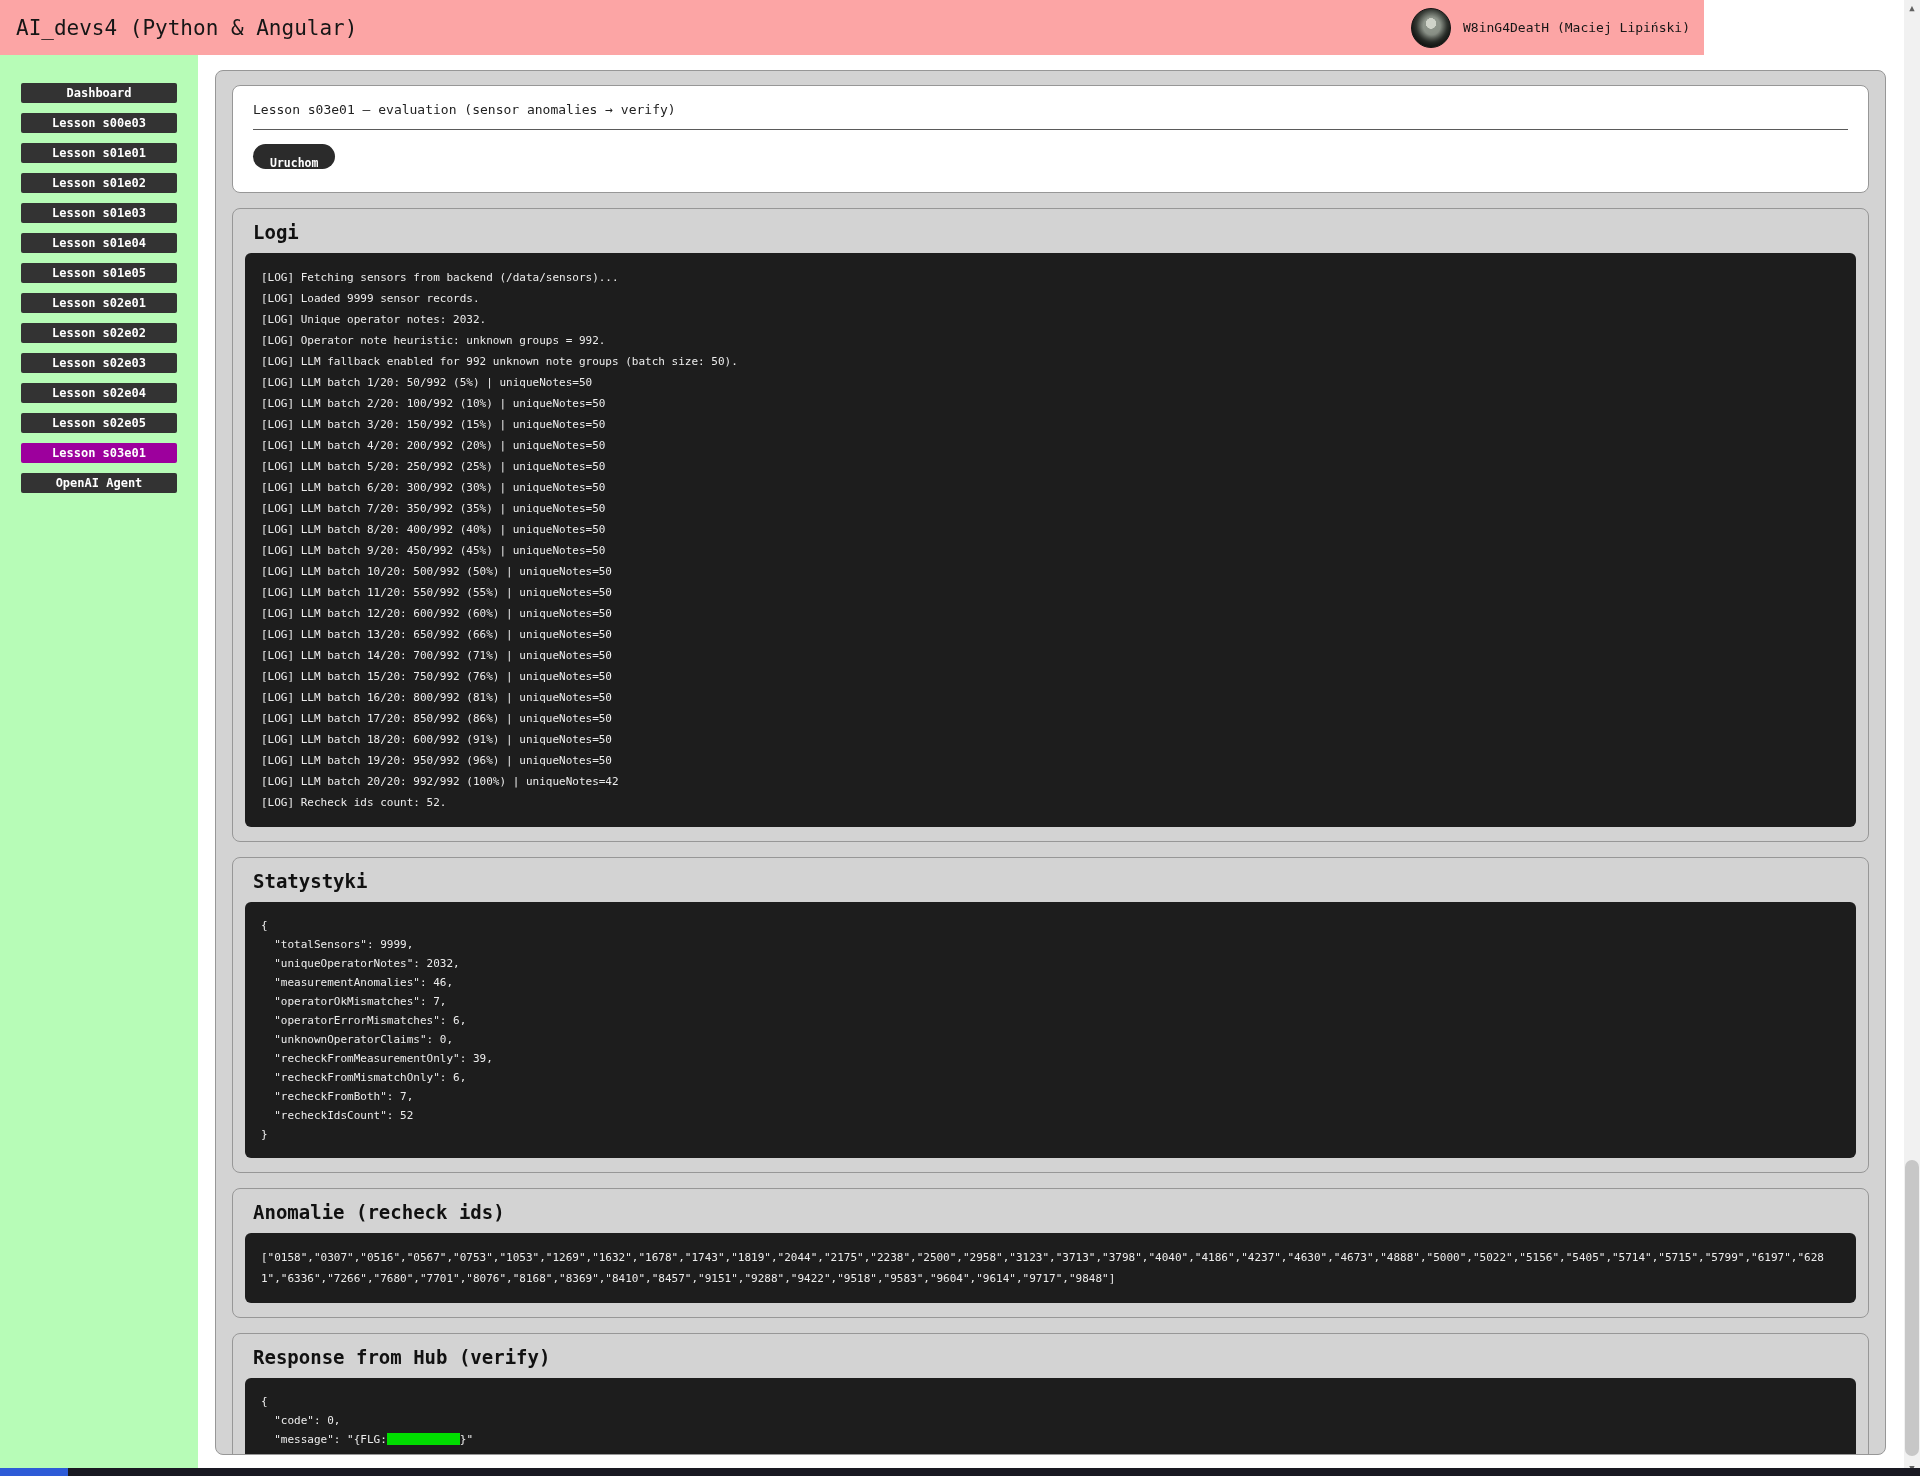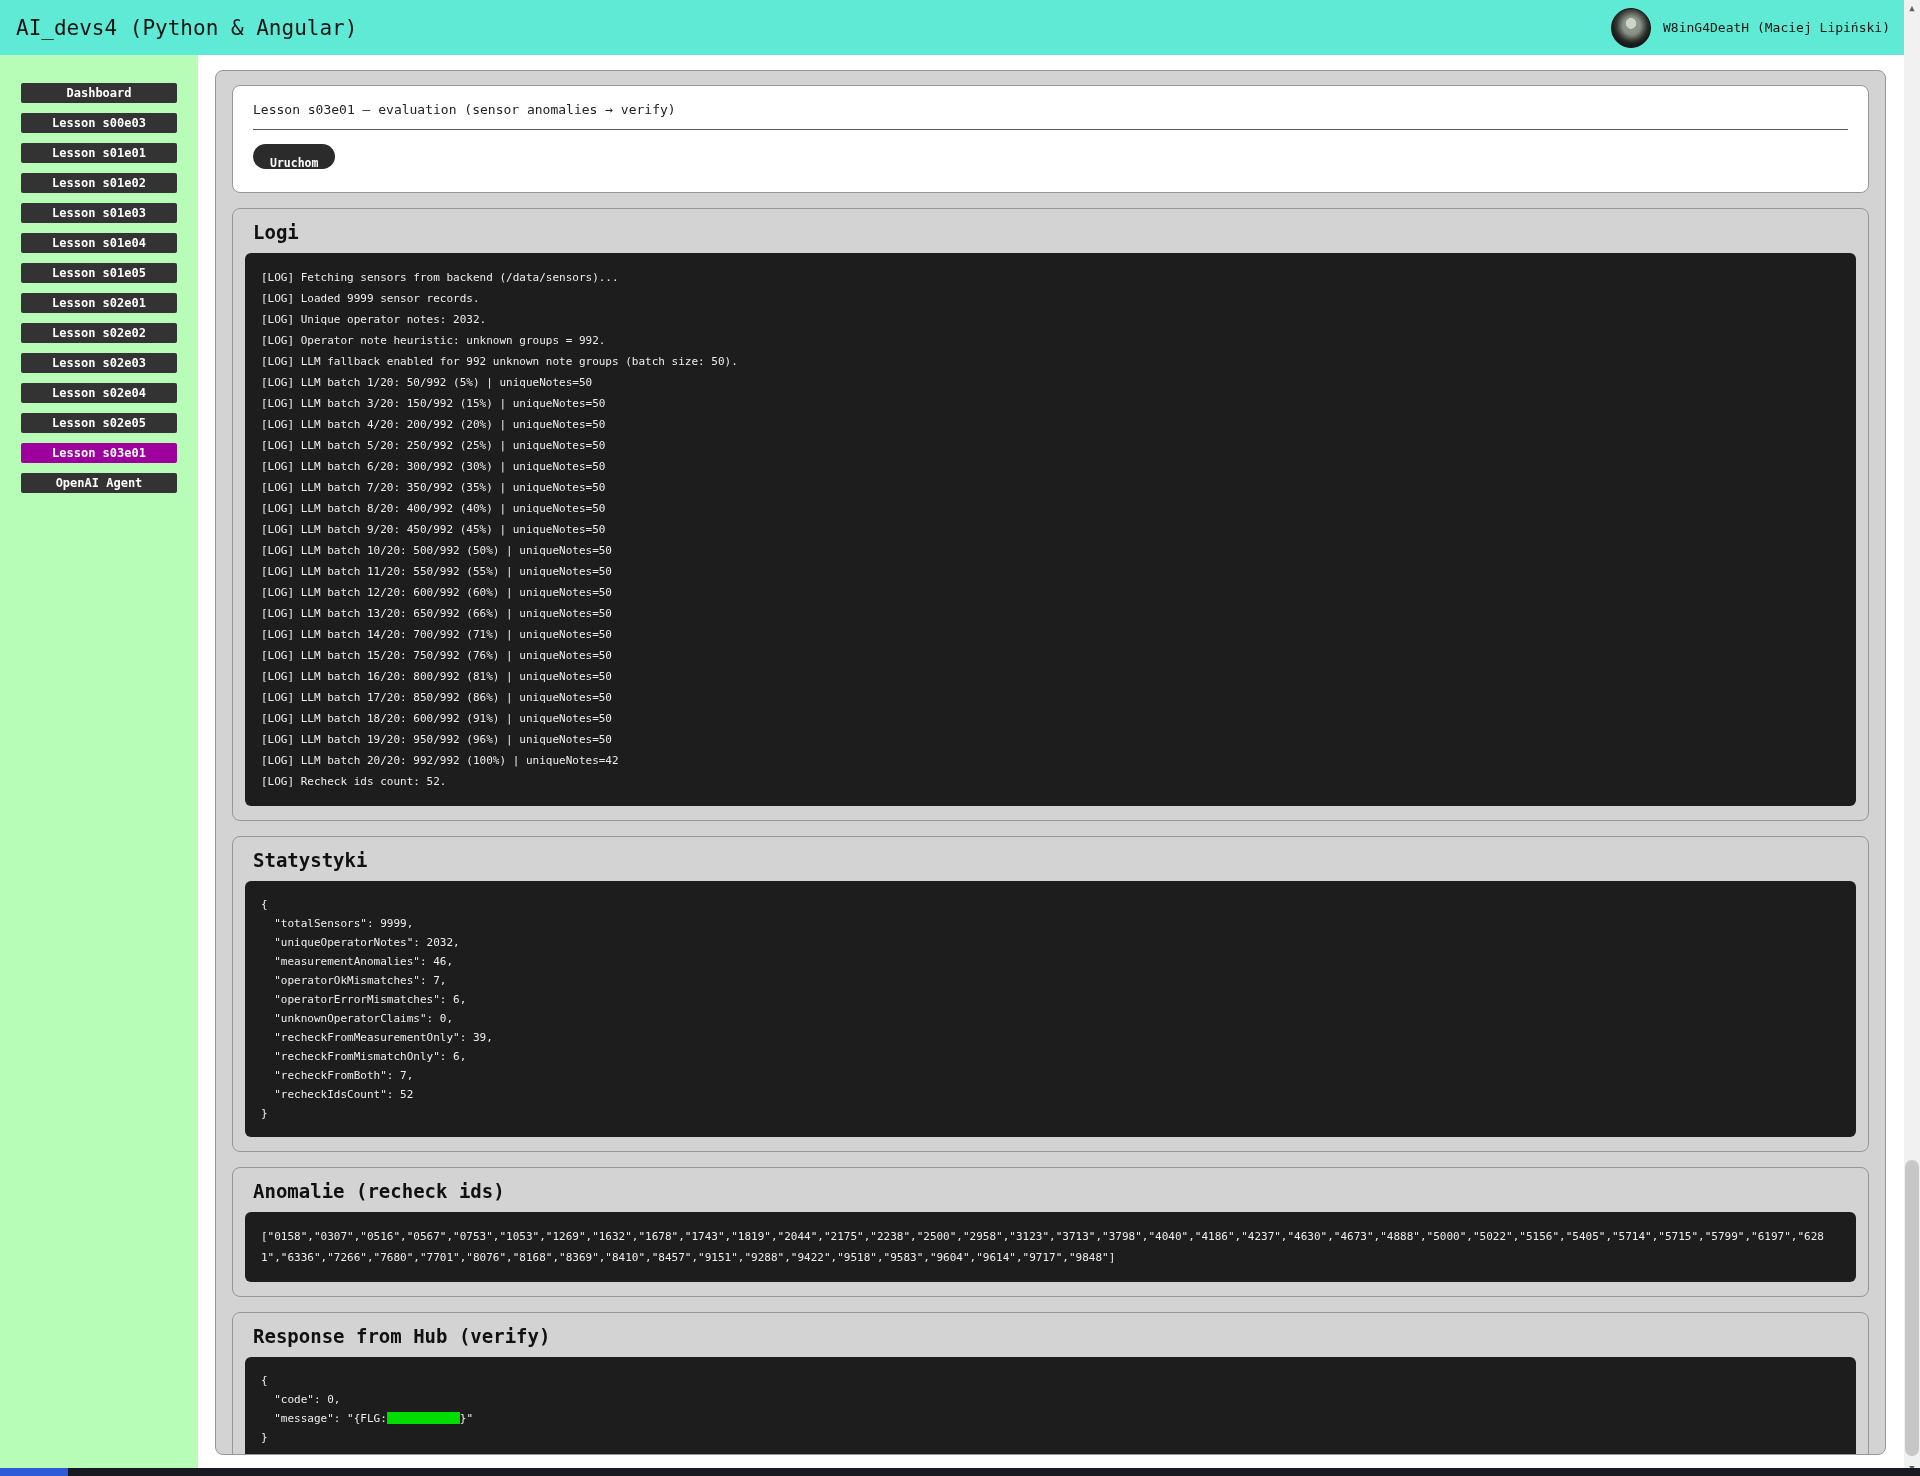"AI_devs4 (Python & Angular)" .topbar { background: #5eead4 -> #fca5a5; width: 1904px -> 1704px }
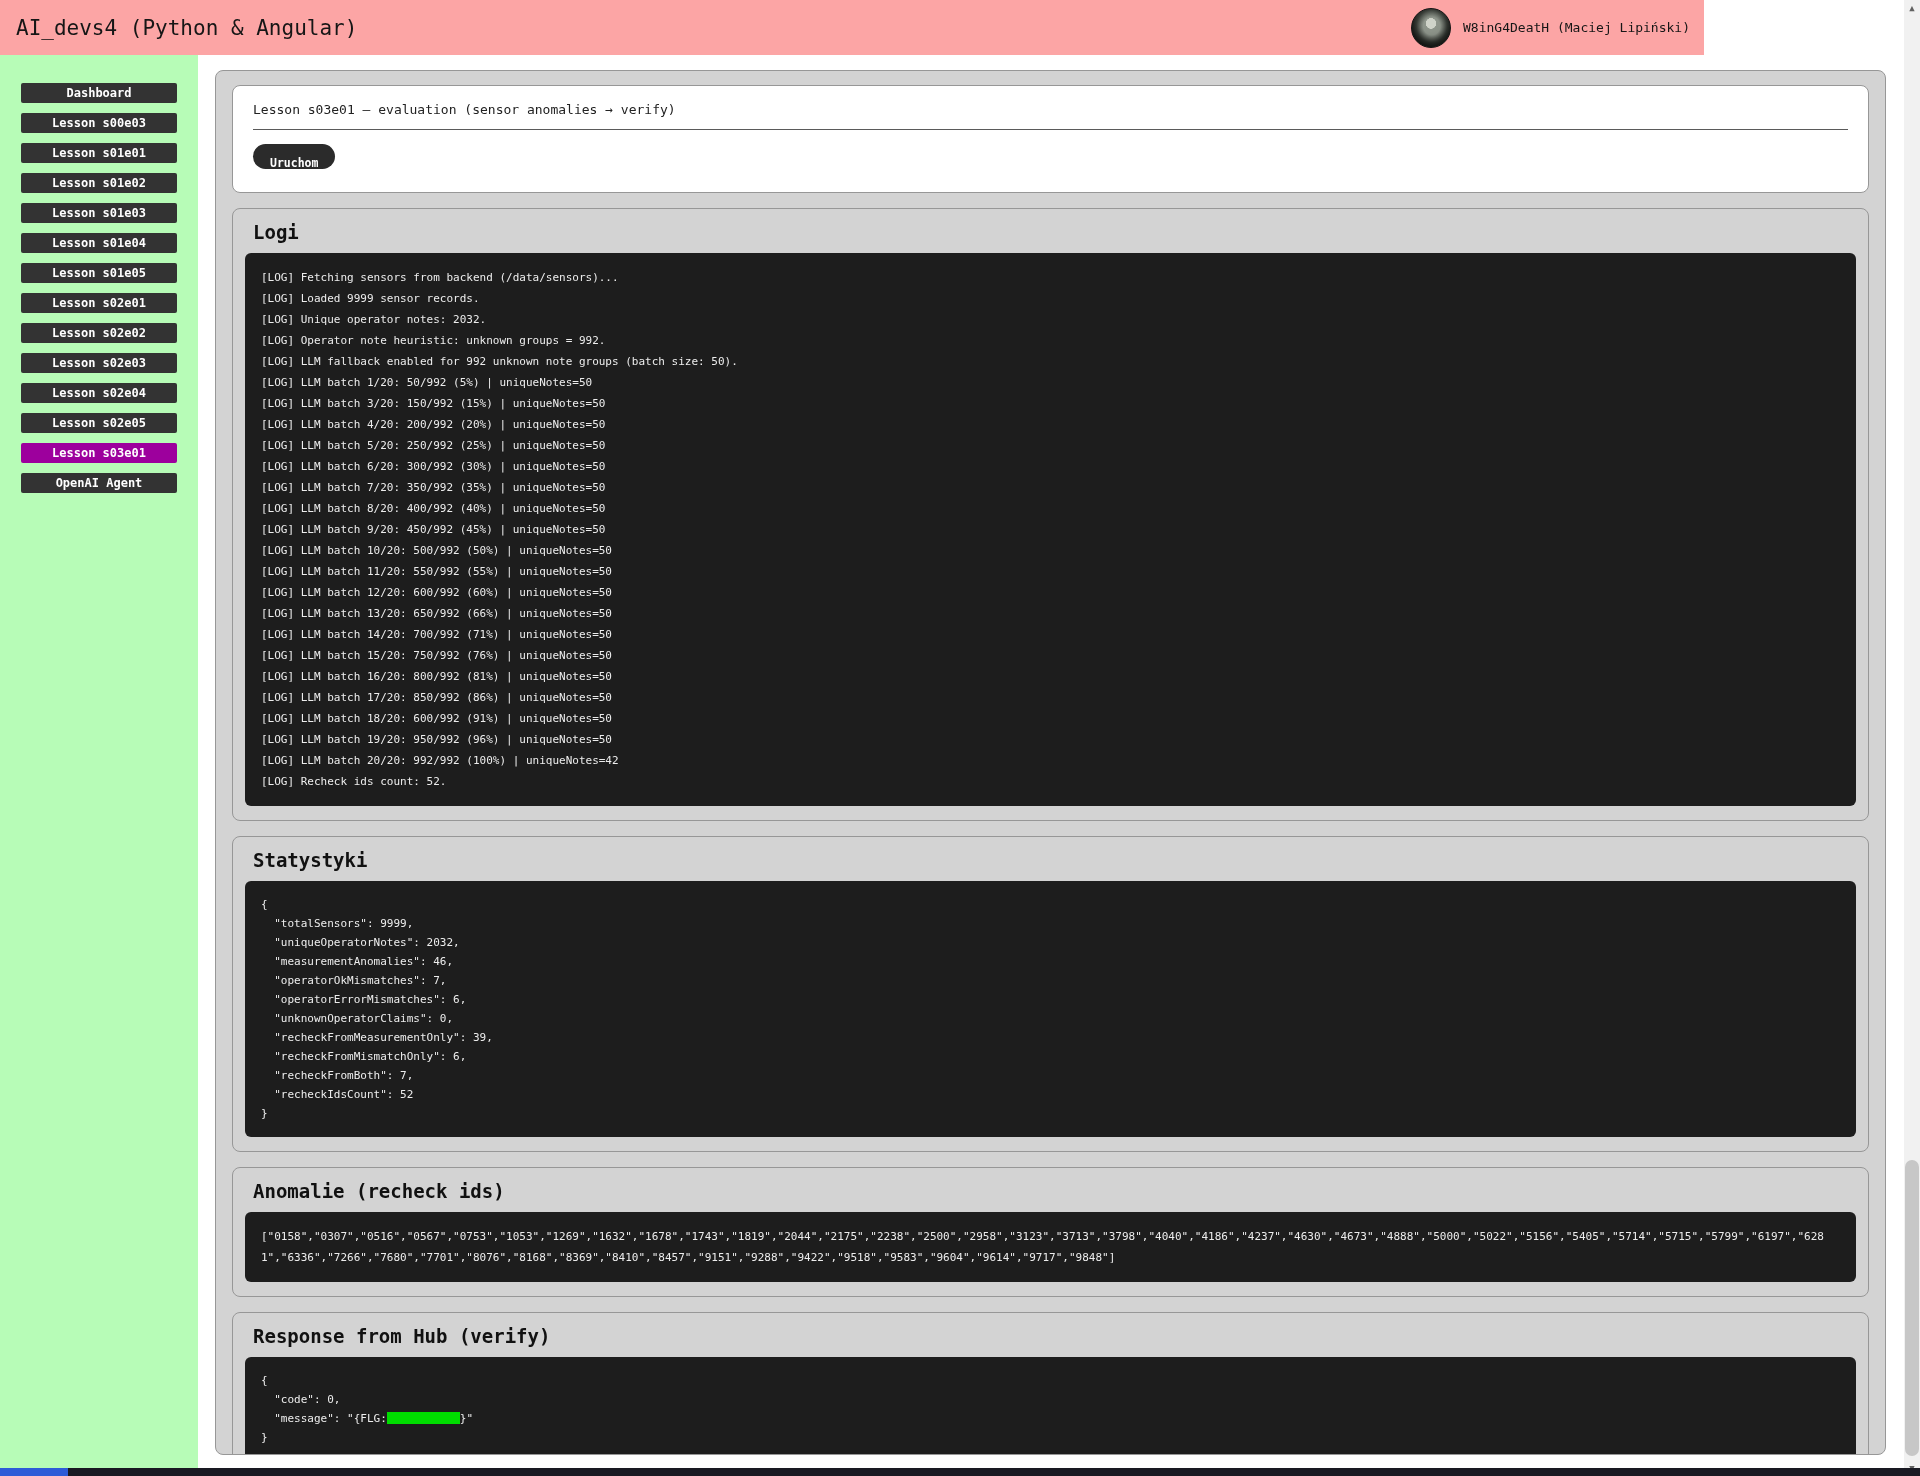"[LOG] LLM batch 2/20: 100/992" div.tline { html: none -> <div>[LOG] LLM batch 2/20: 100/992 (10%) | uniqueNotes=50</div> }
